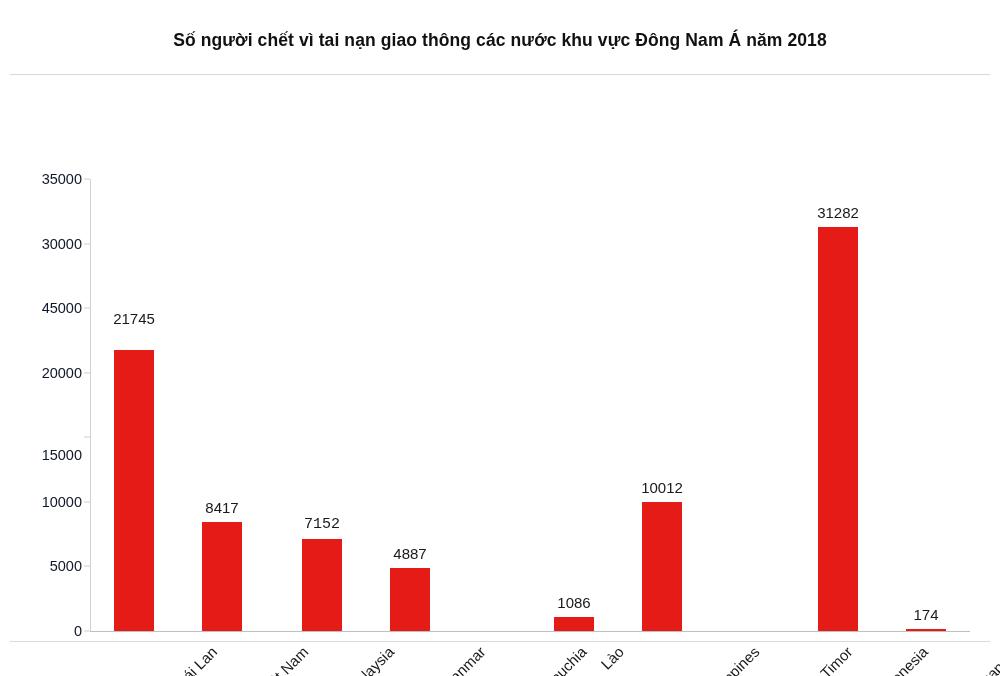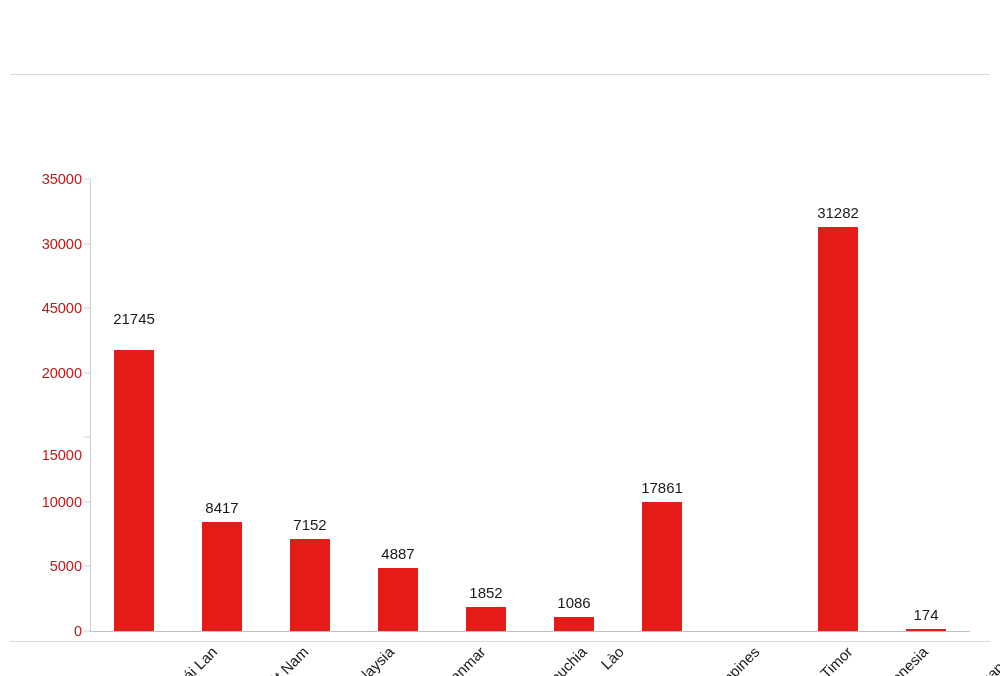"Số người chết vì tai" div { html: none -> <div>Số người chết vì tai nạn giao thông các nước khu vực Đông Nam Á năm 2018</div> }
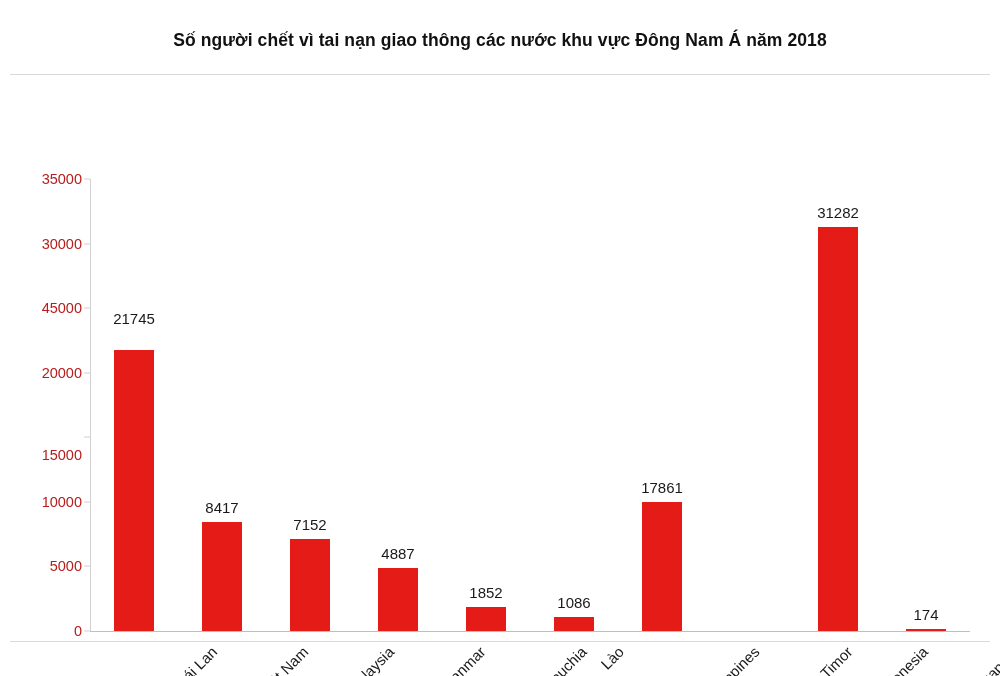"35000" .y-tick { color: #b91c1c -> #0f172a }
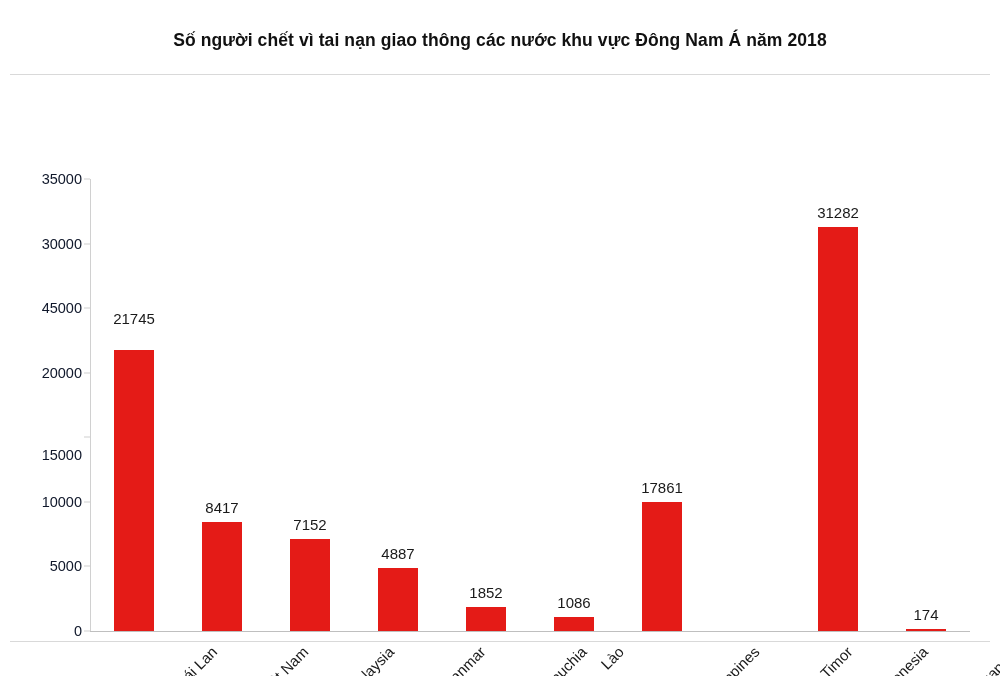"17861" div.bar-label { text: 17861 -> 10012 }
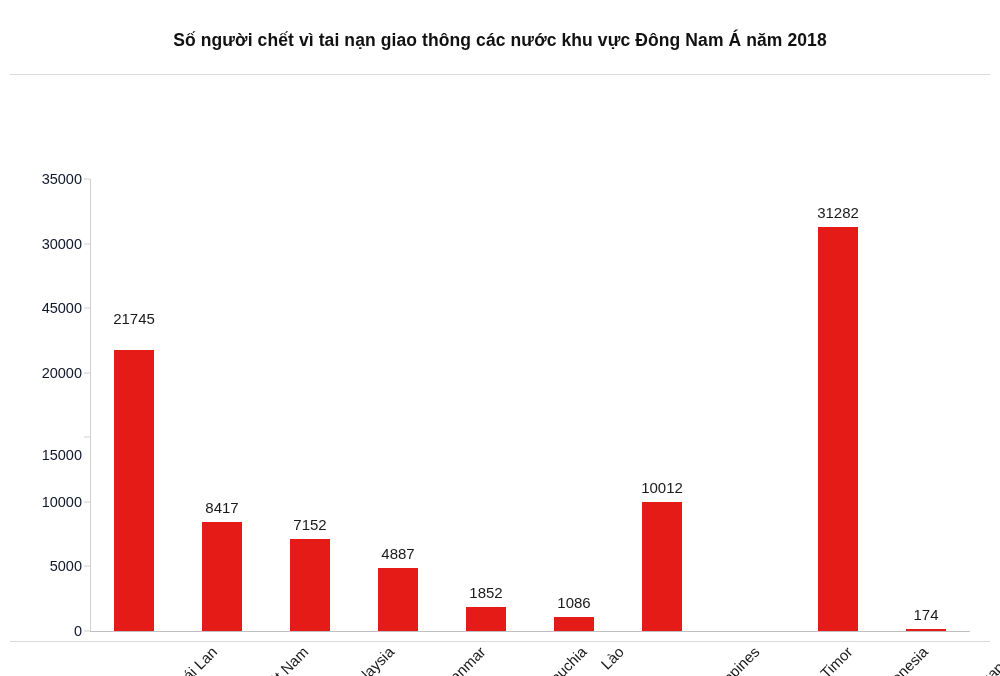"7152" div.bar-group { font-family: none -> Liberation Mono, monospace; left: 176px -> 188px }
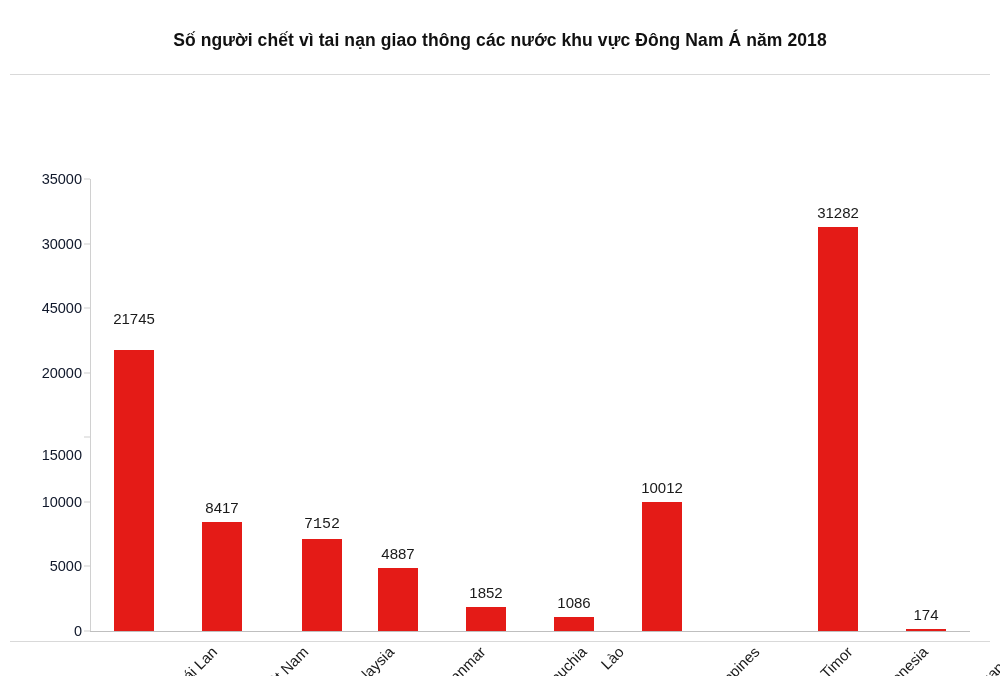"4887" div.bar-group { left: 264px -> 276px }
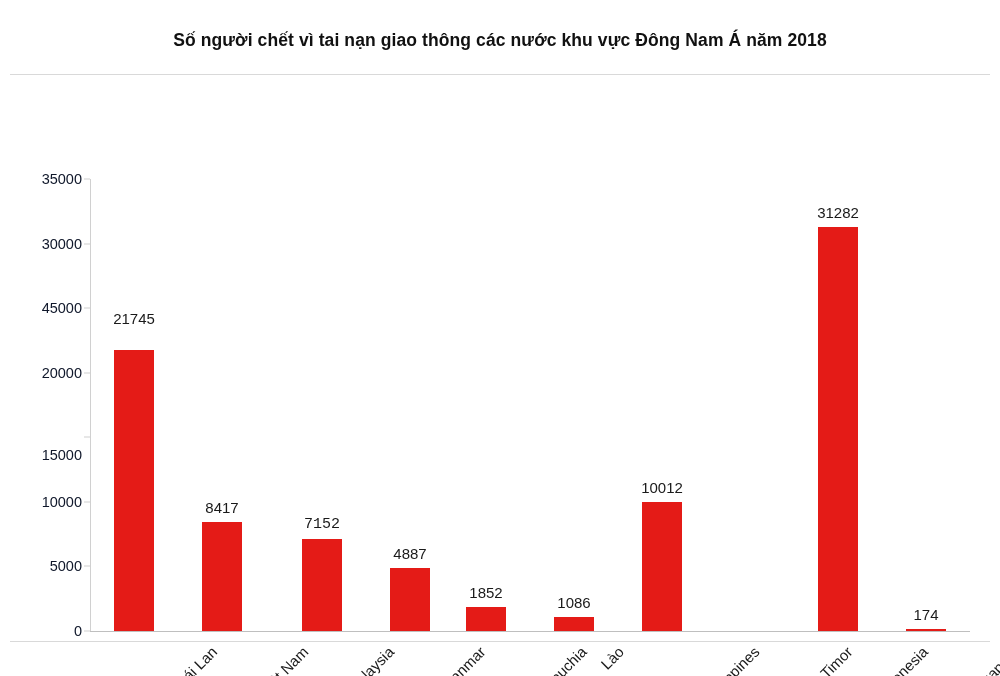"1852" div.bar-group { html: <div> <div></div> <div>1852</div> </div> -> none }
